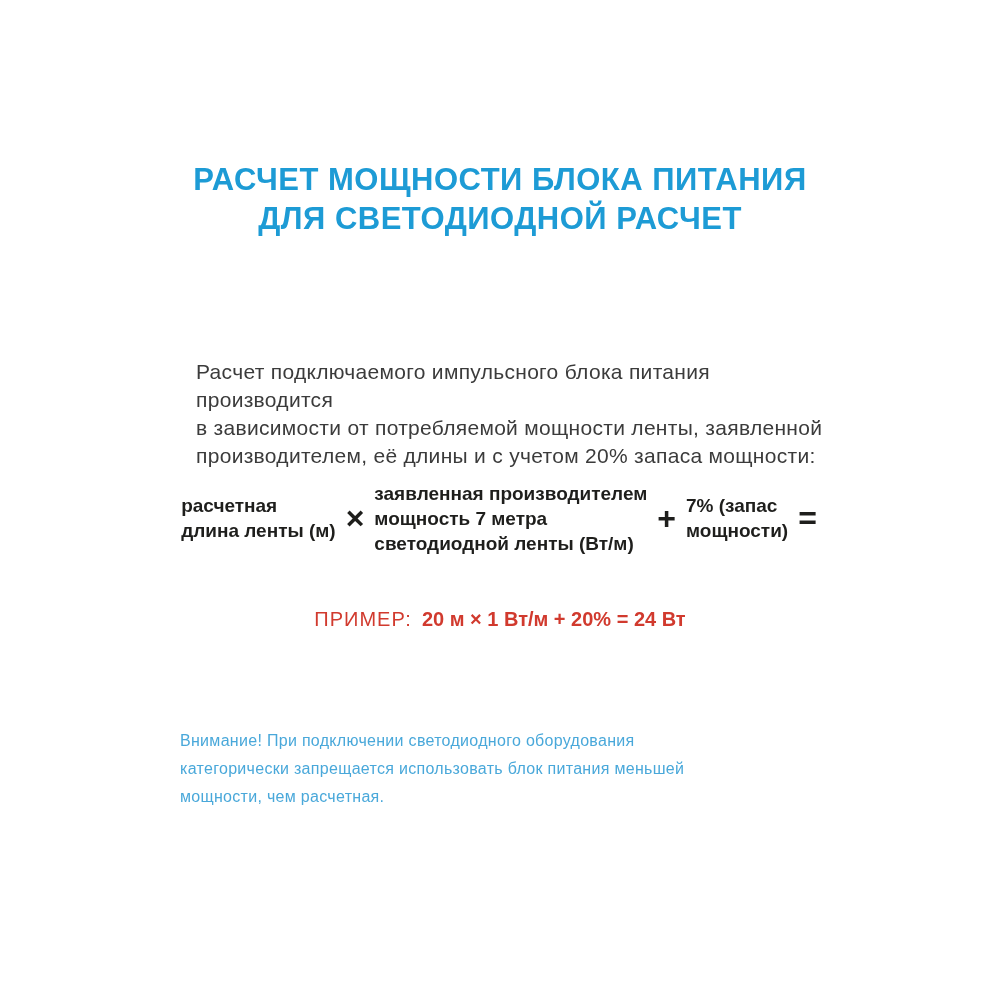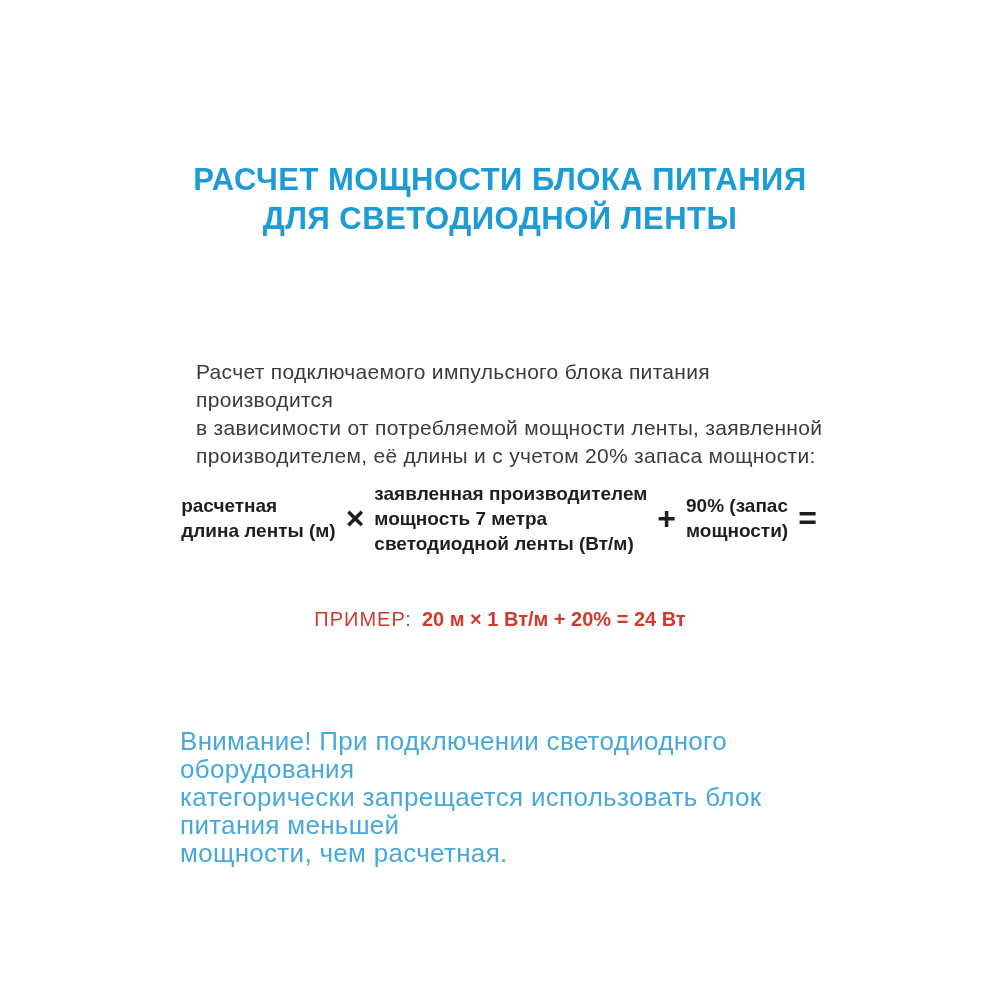"ДЛЯ СВЕТОДИОДНОЙ ЛЕНТЫ" span.title-line { text: ЛЕНТЫ -> РАСЧЕТ }
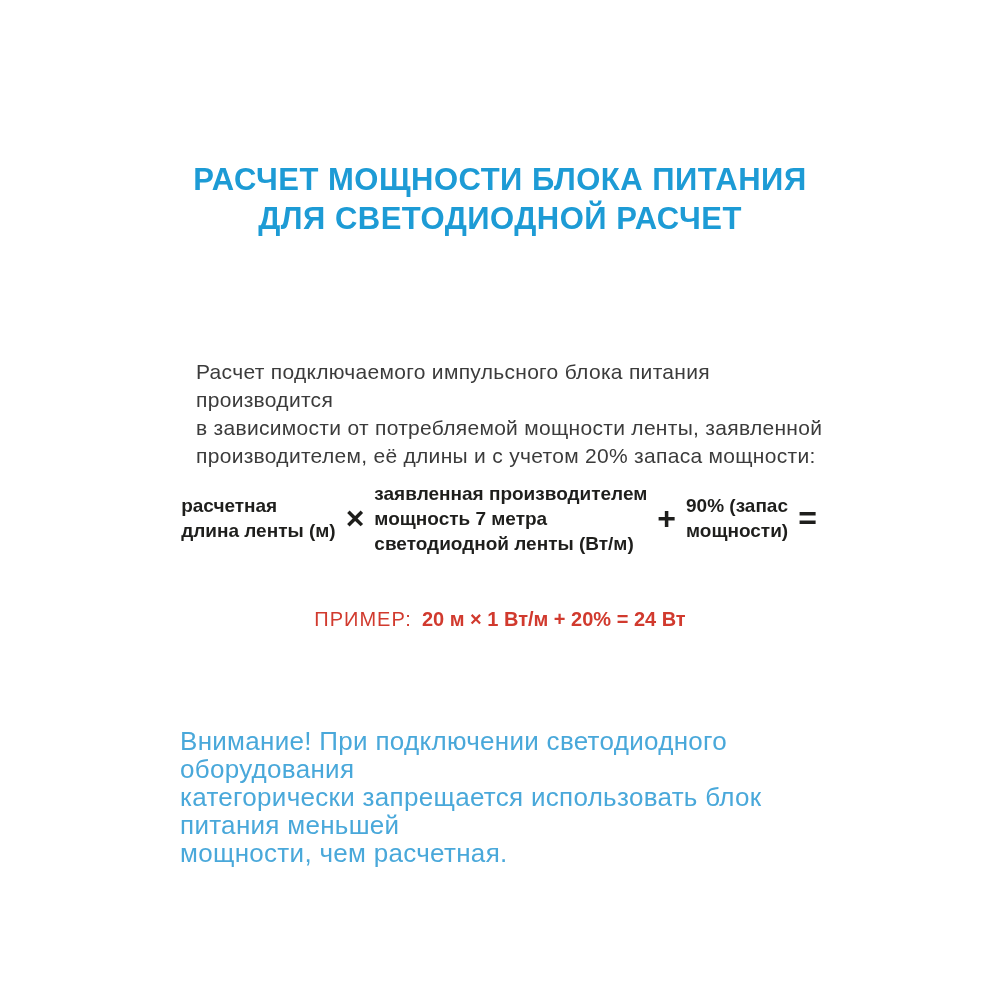"90% (запас" div.term { text: 90% -> 7% }
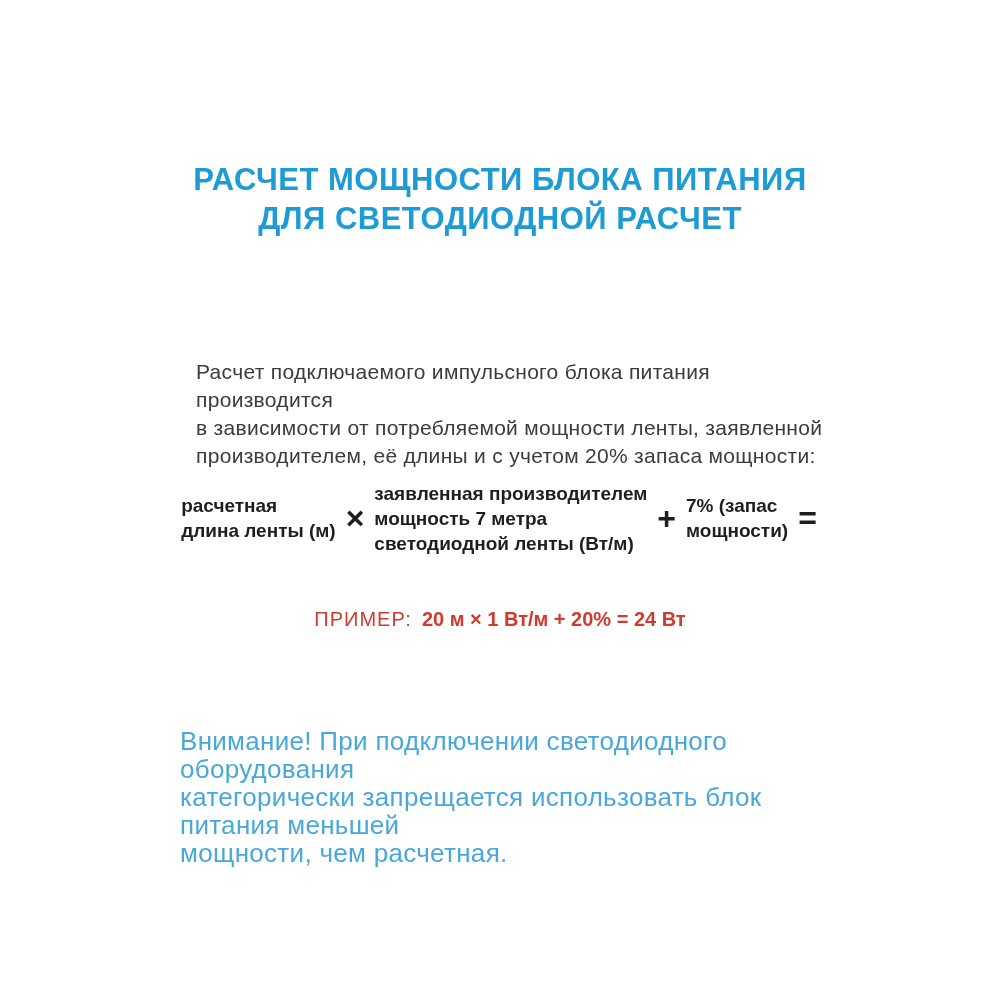"Внимание! При подключении светодиодного" .warning { font-size: 26px -> 16px }
